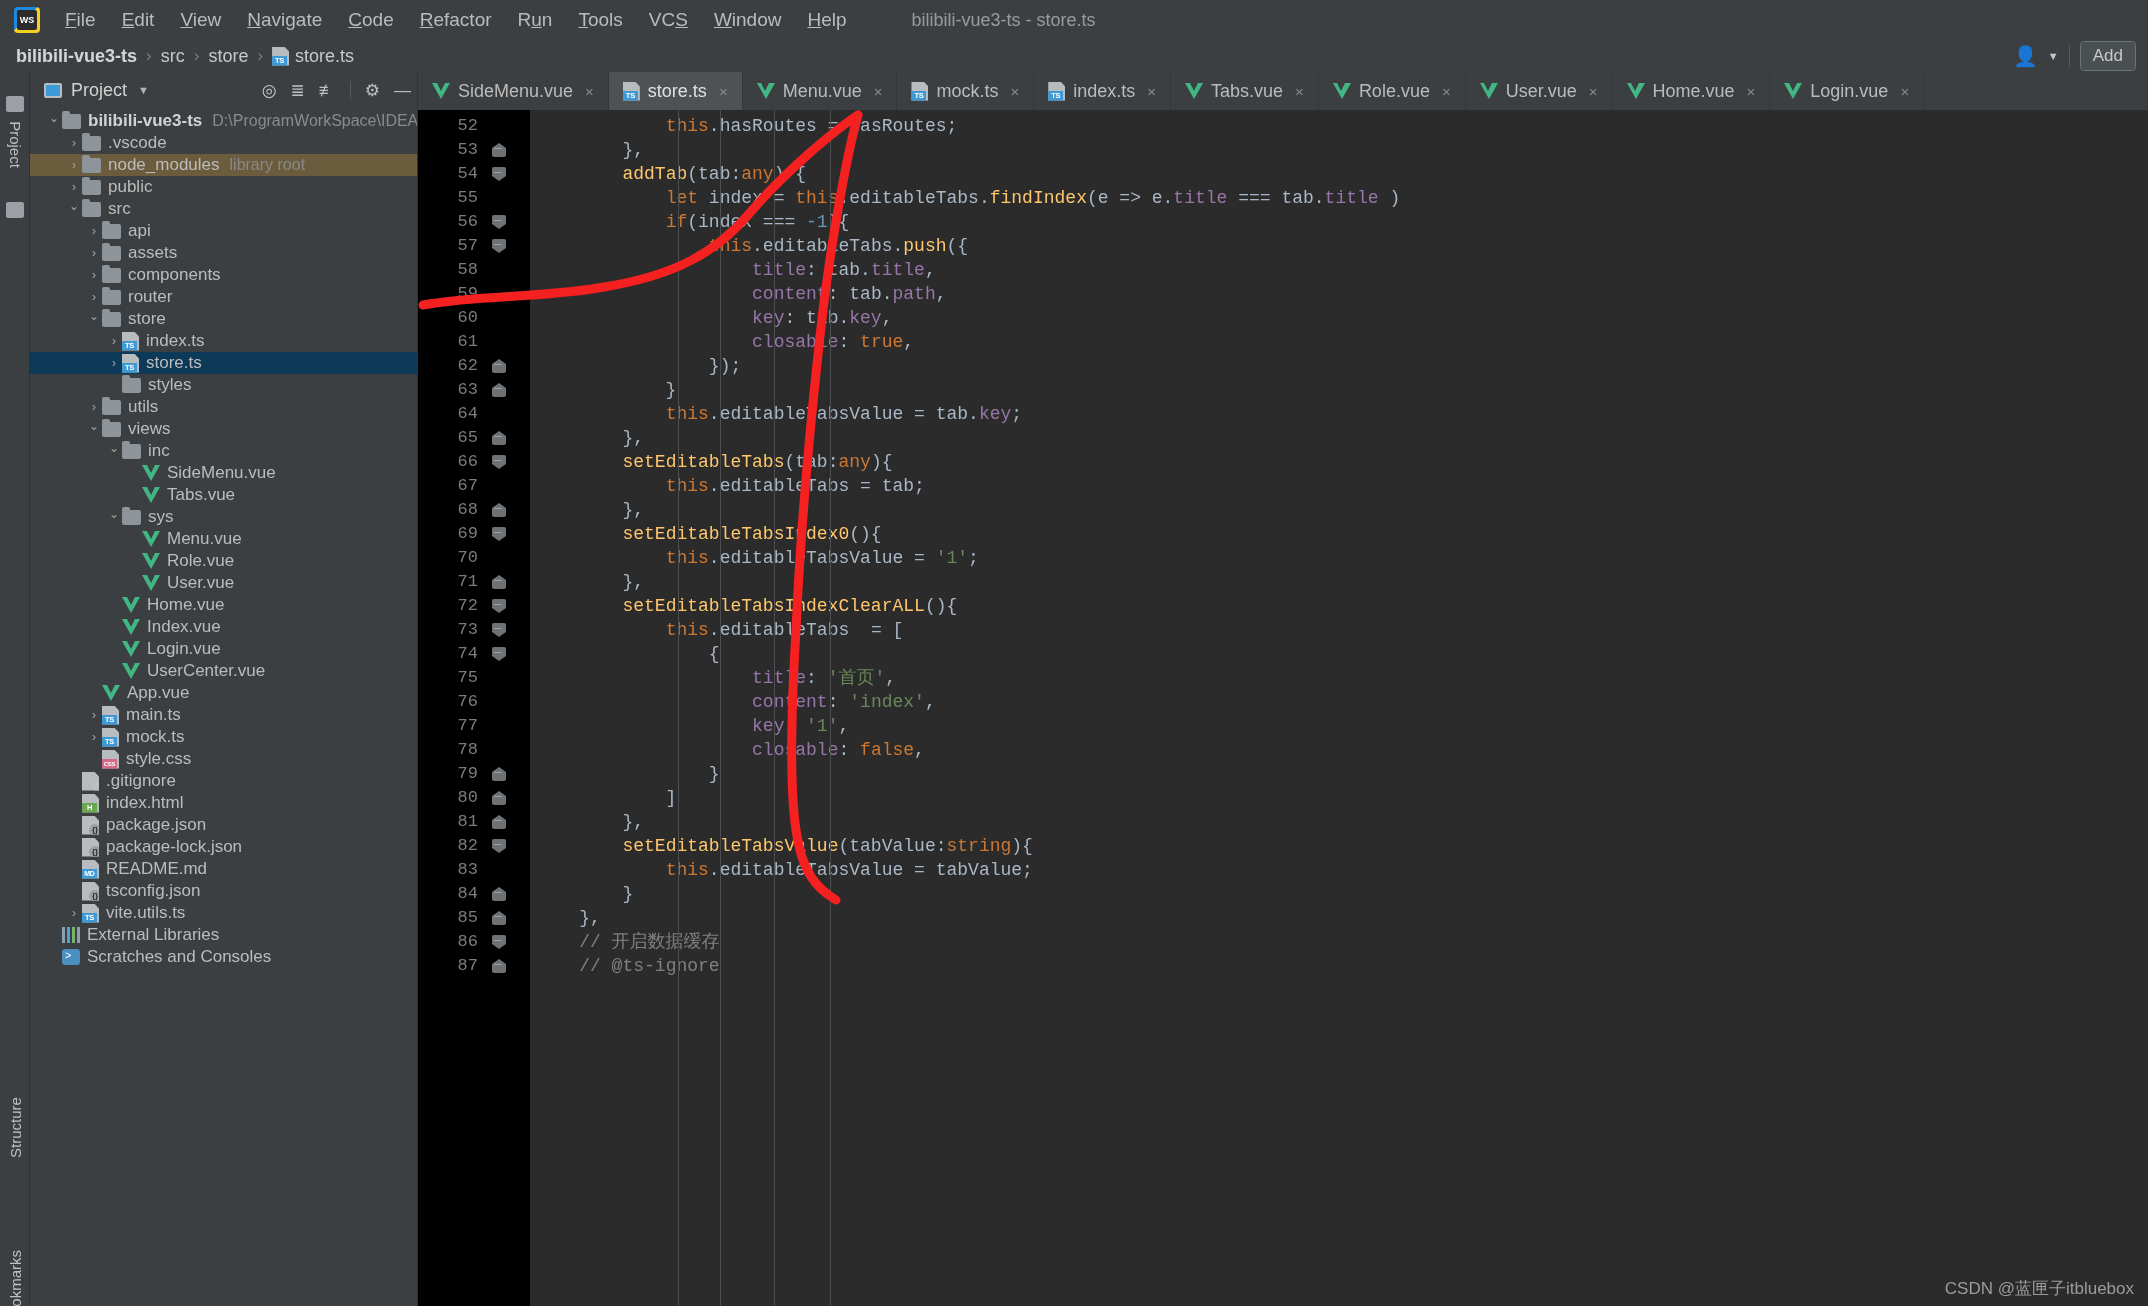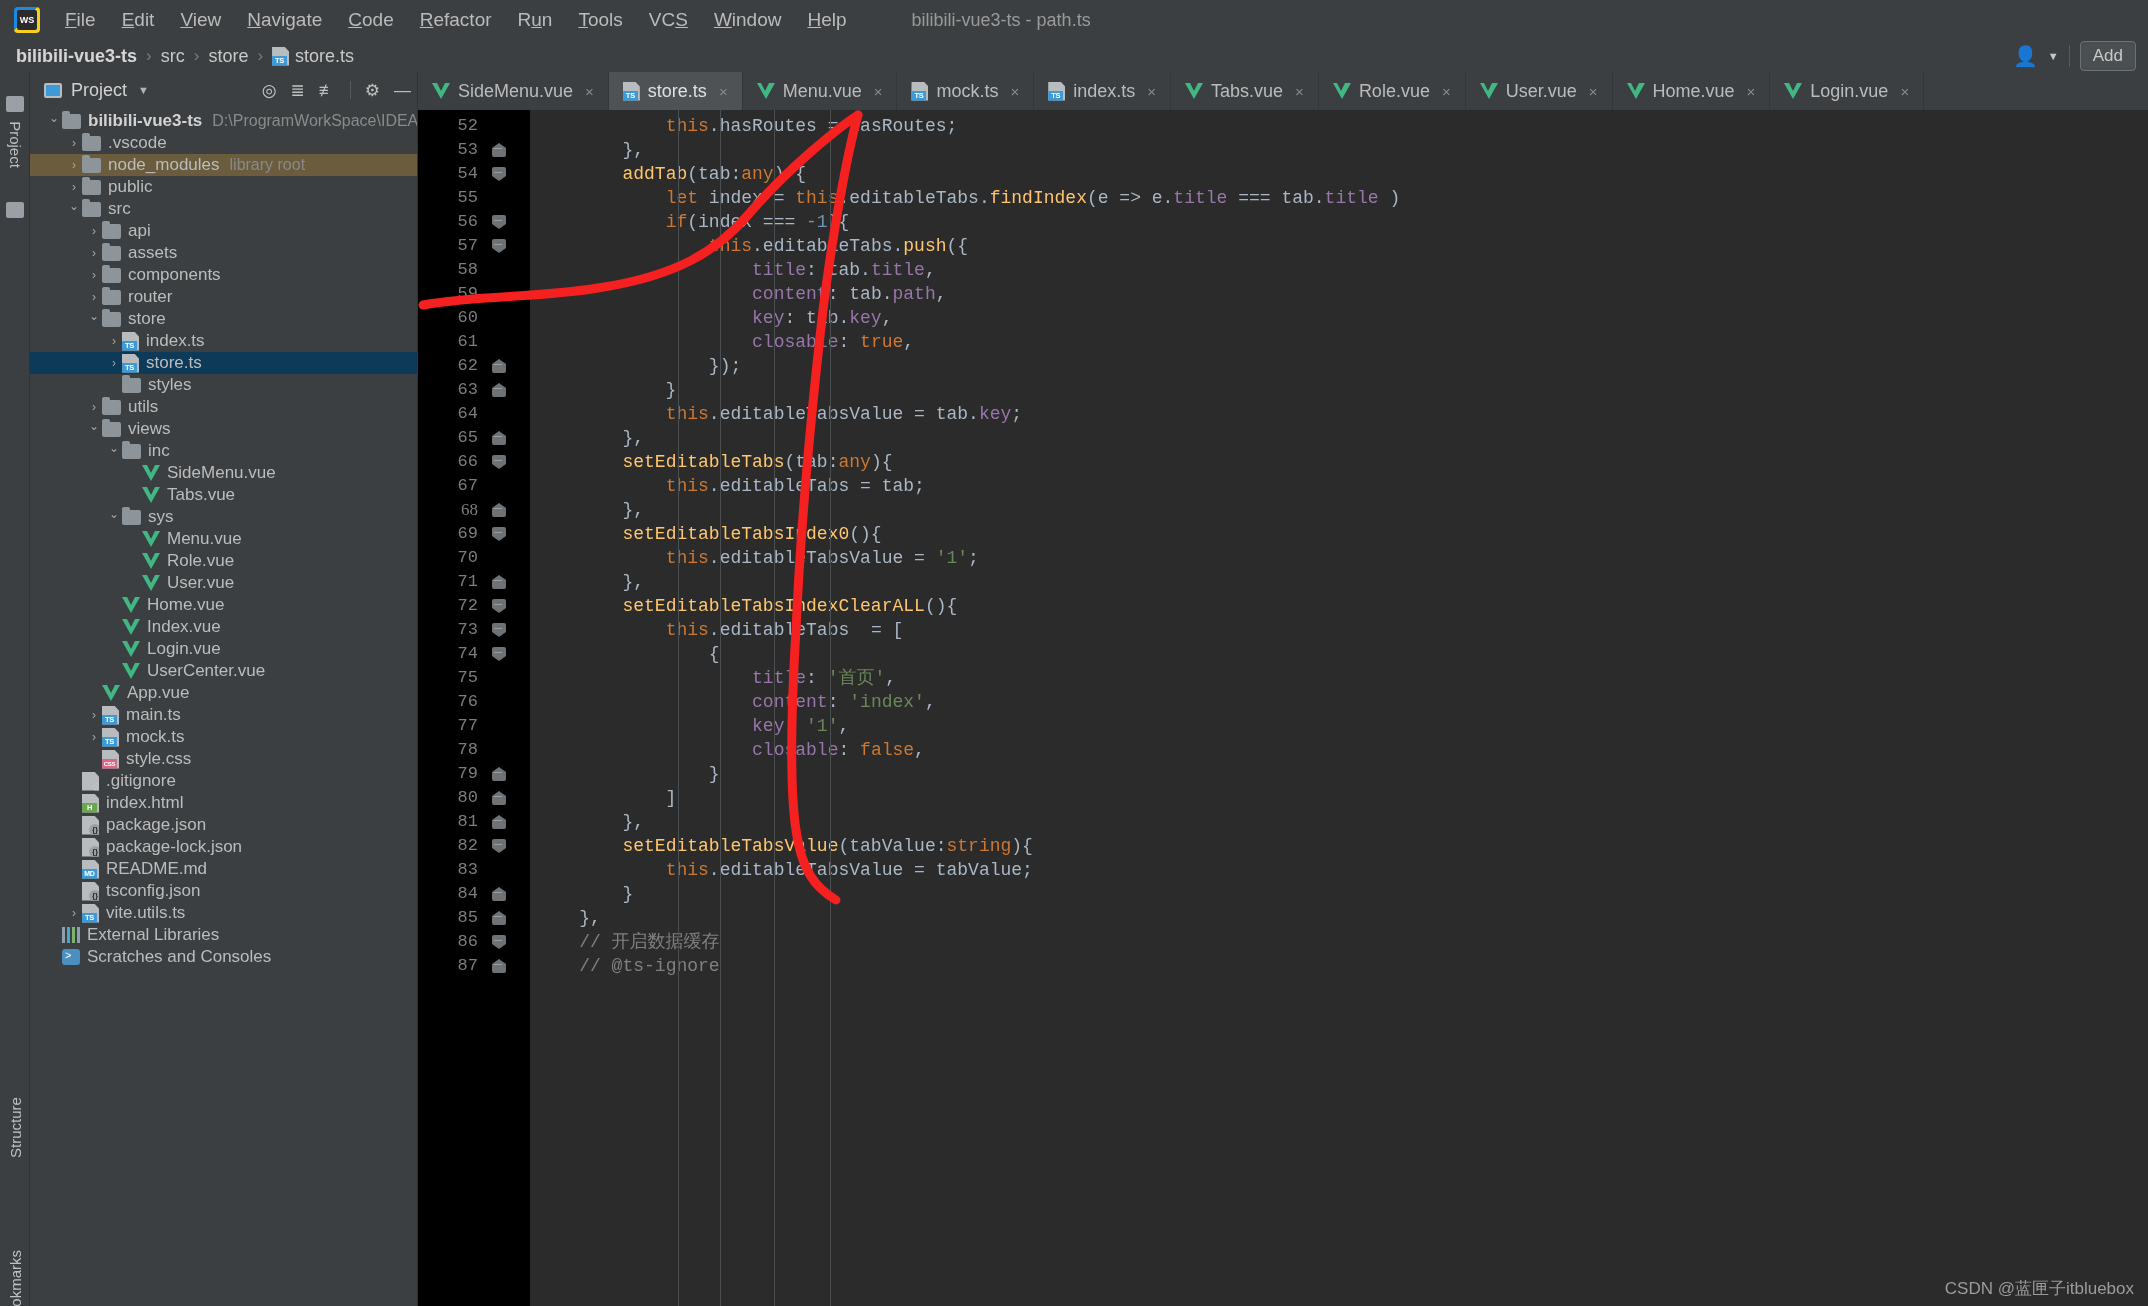"bilibili-vue3-ts - path.ts" div.win-title { text: path.ts -> store.ts }
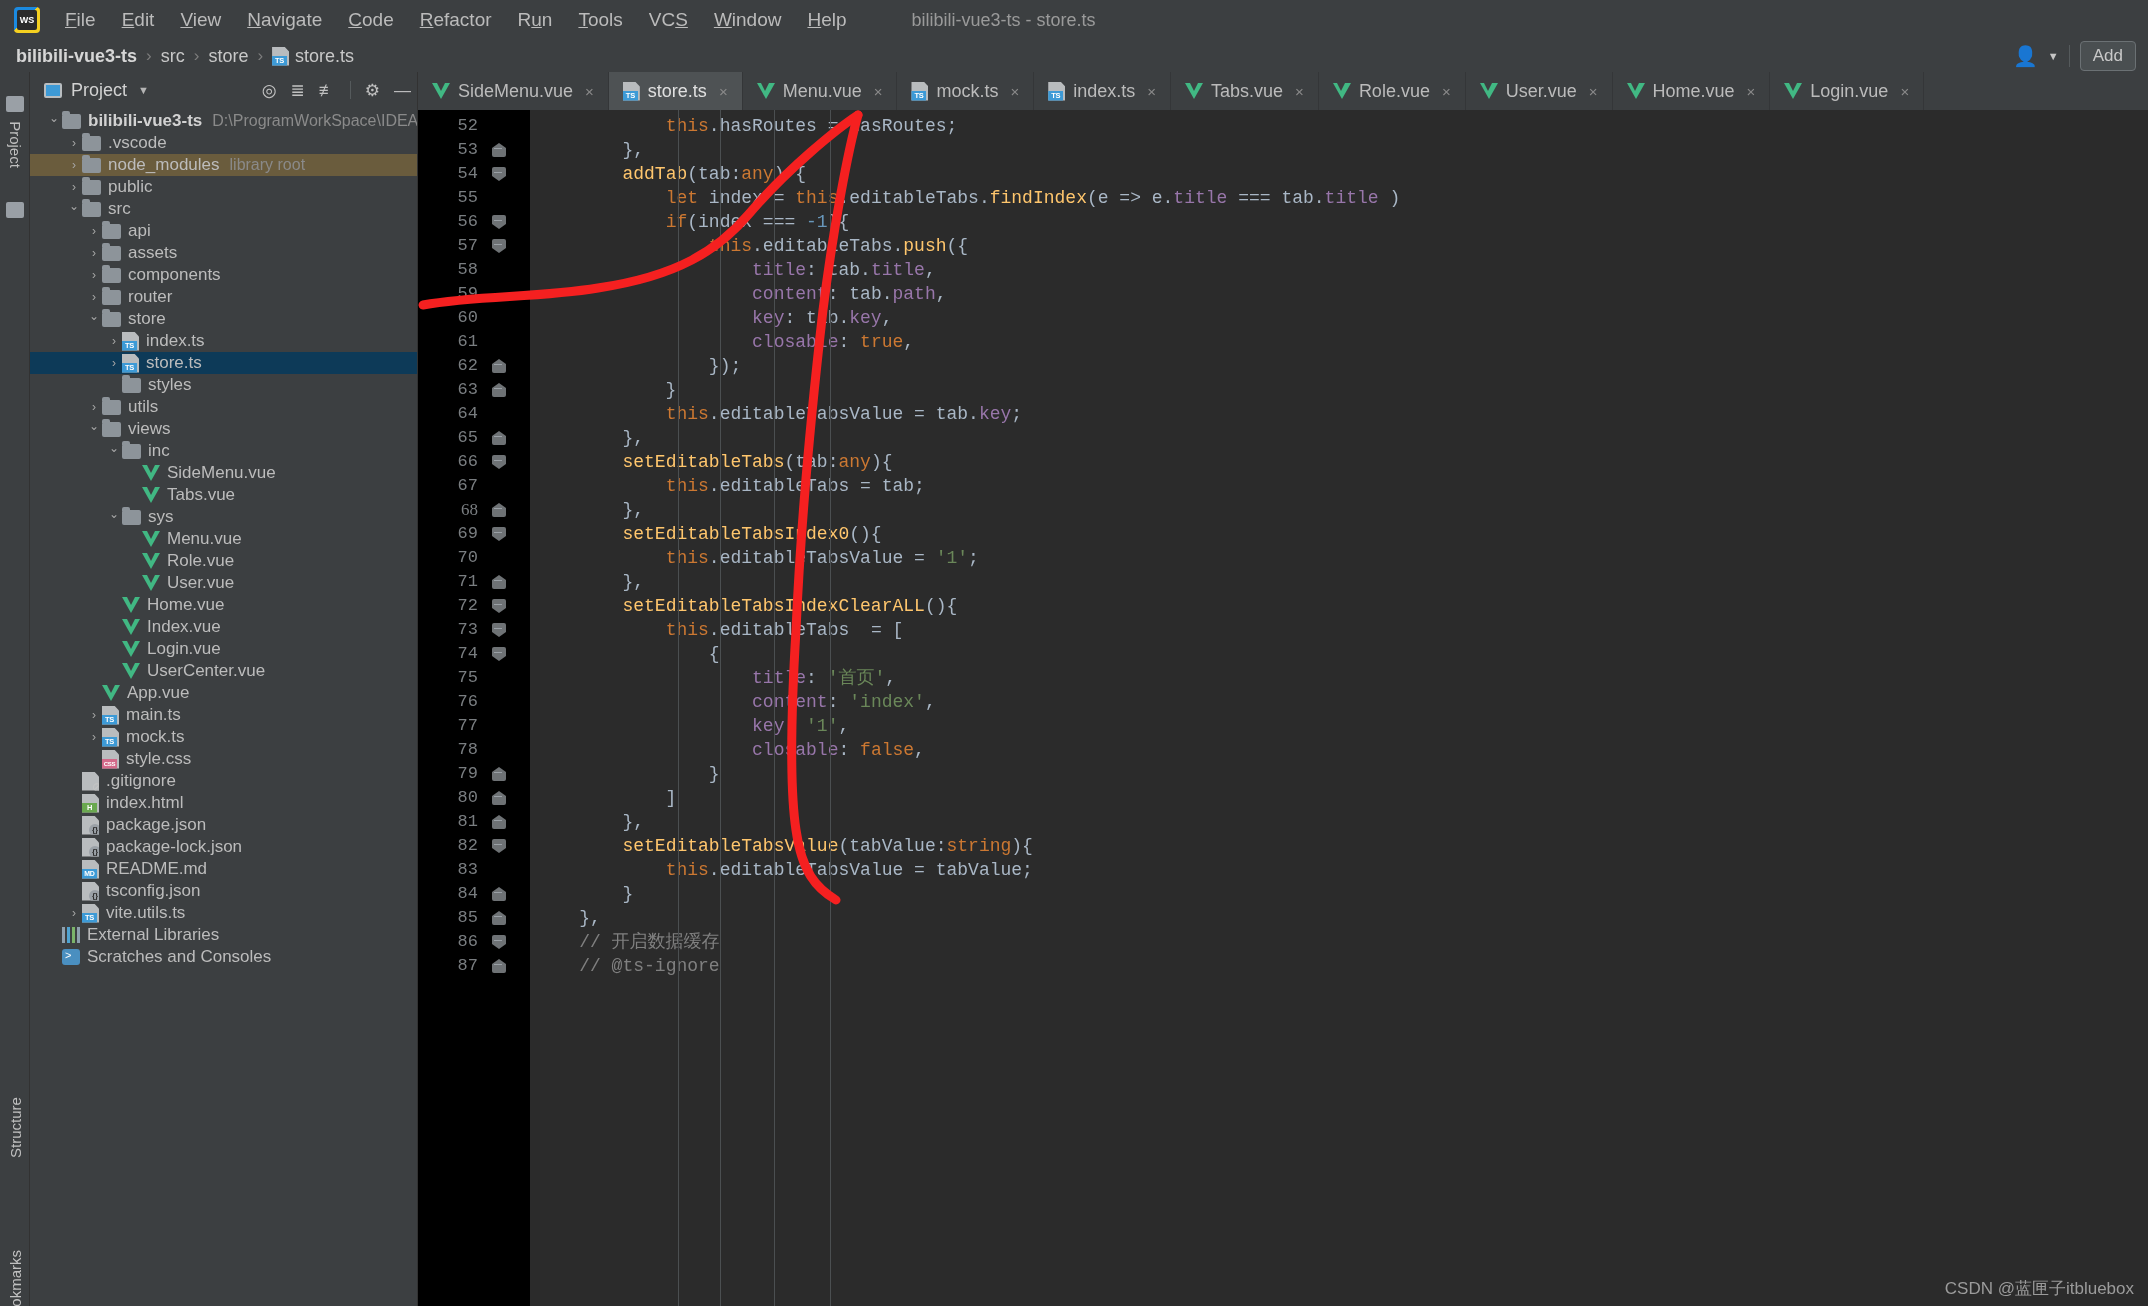"68" div.gline { font-family: Liberation Serif, serif -> none }
